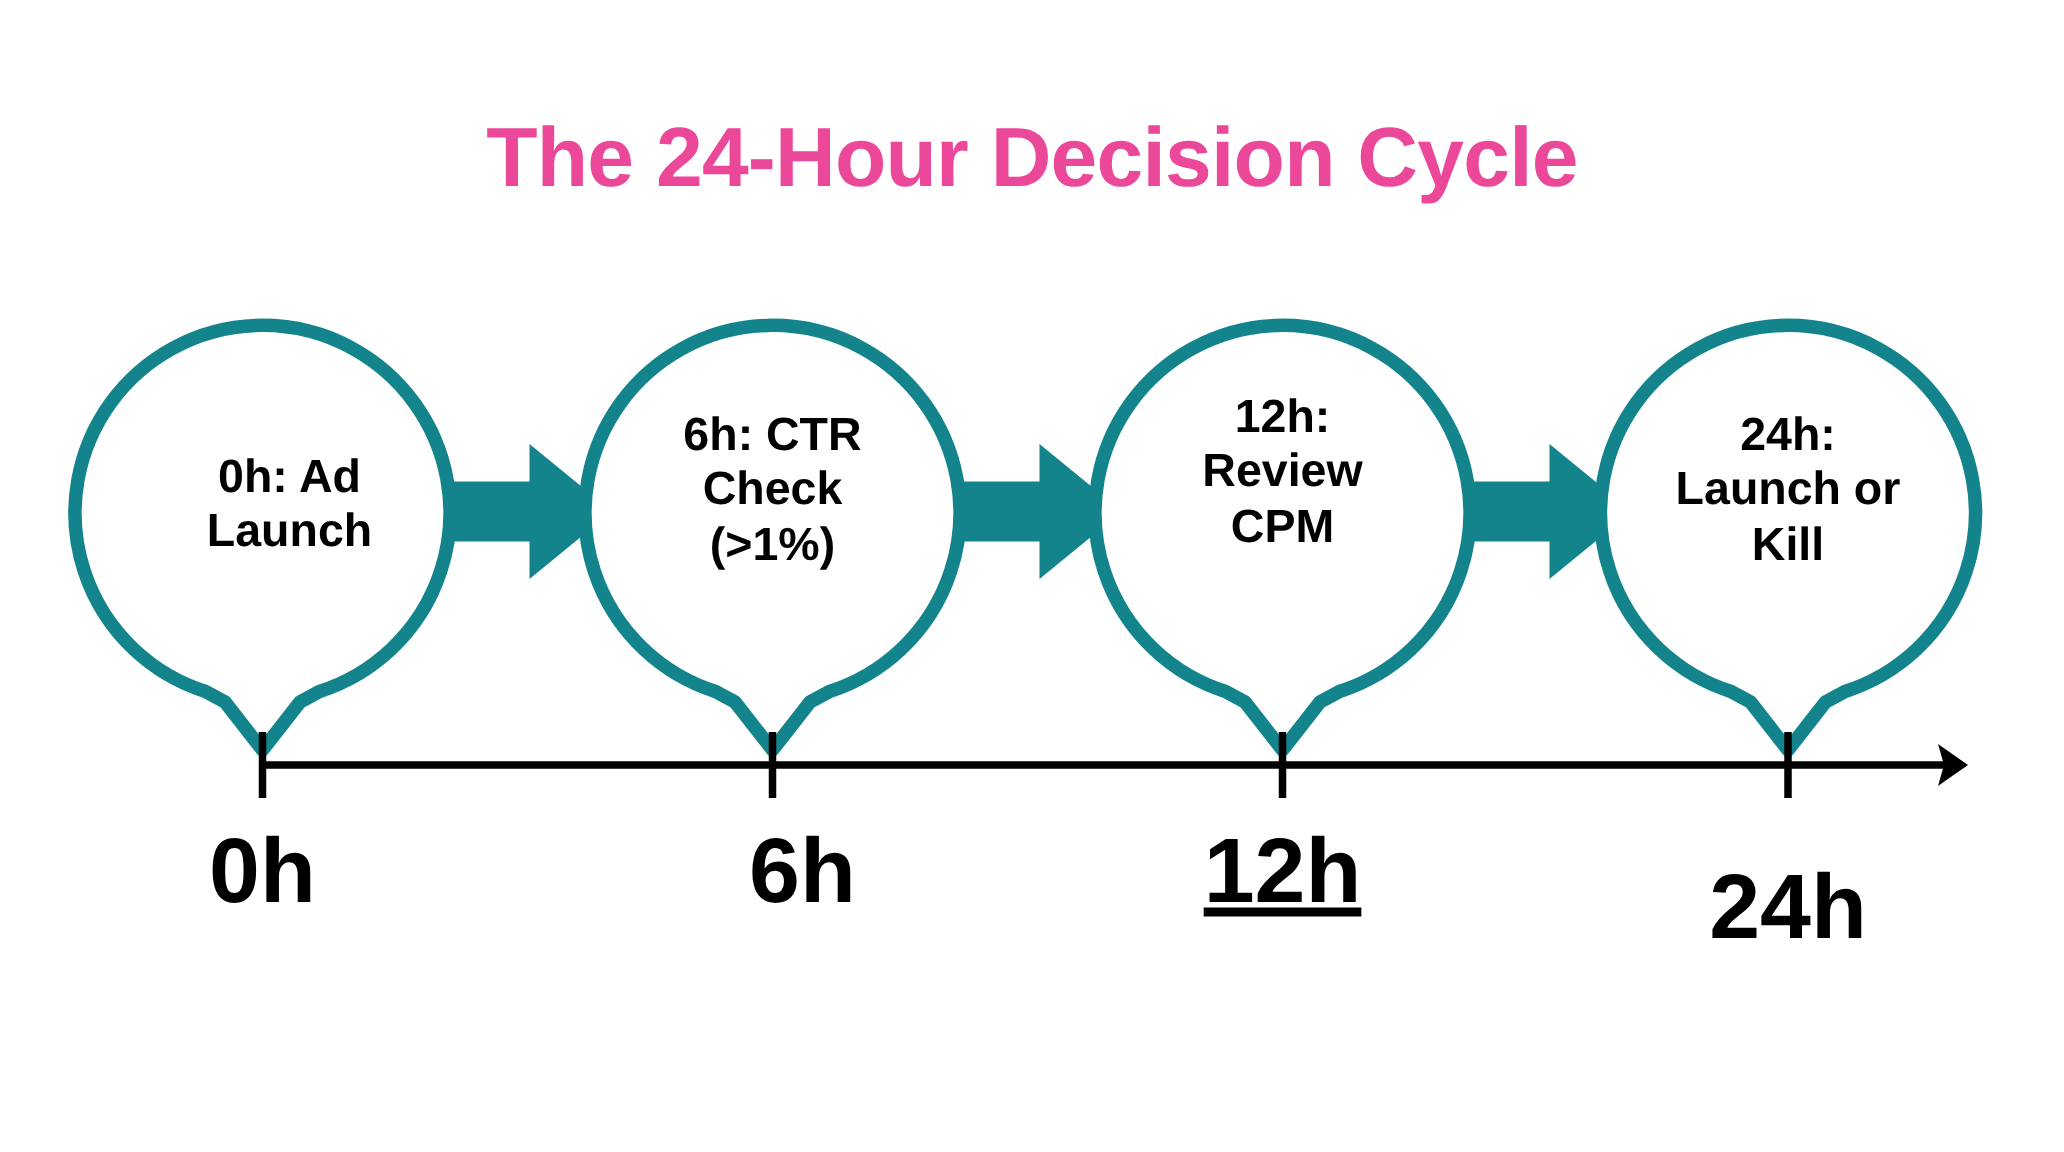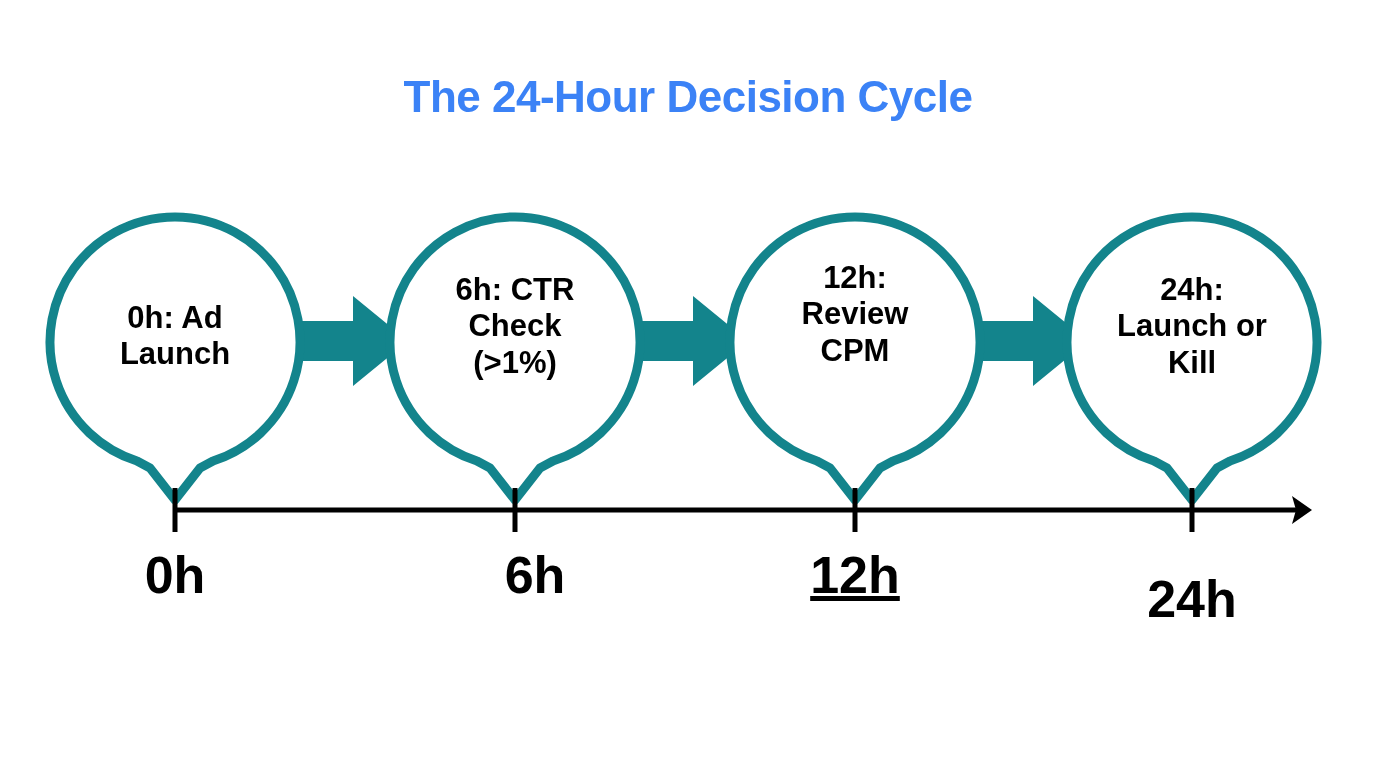"The 24-Hour Decision Cycle" #title { color: #3b82f6 -> #ec4899; font-size: 44px -> 56px }
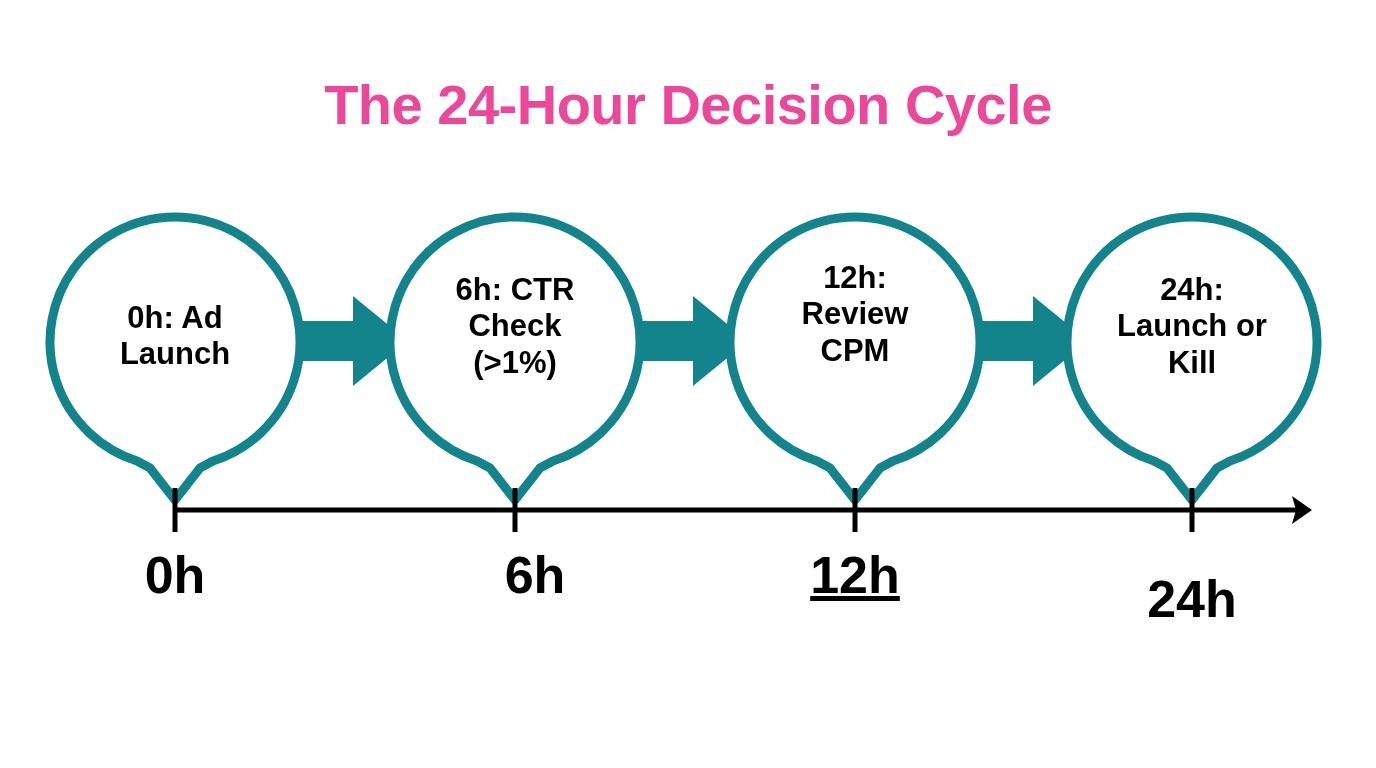"0h: Ad" div.bubble-text { padding-left: none -> 18px }
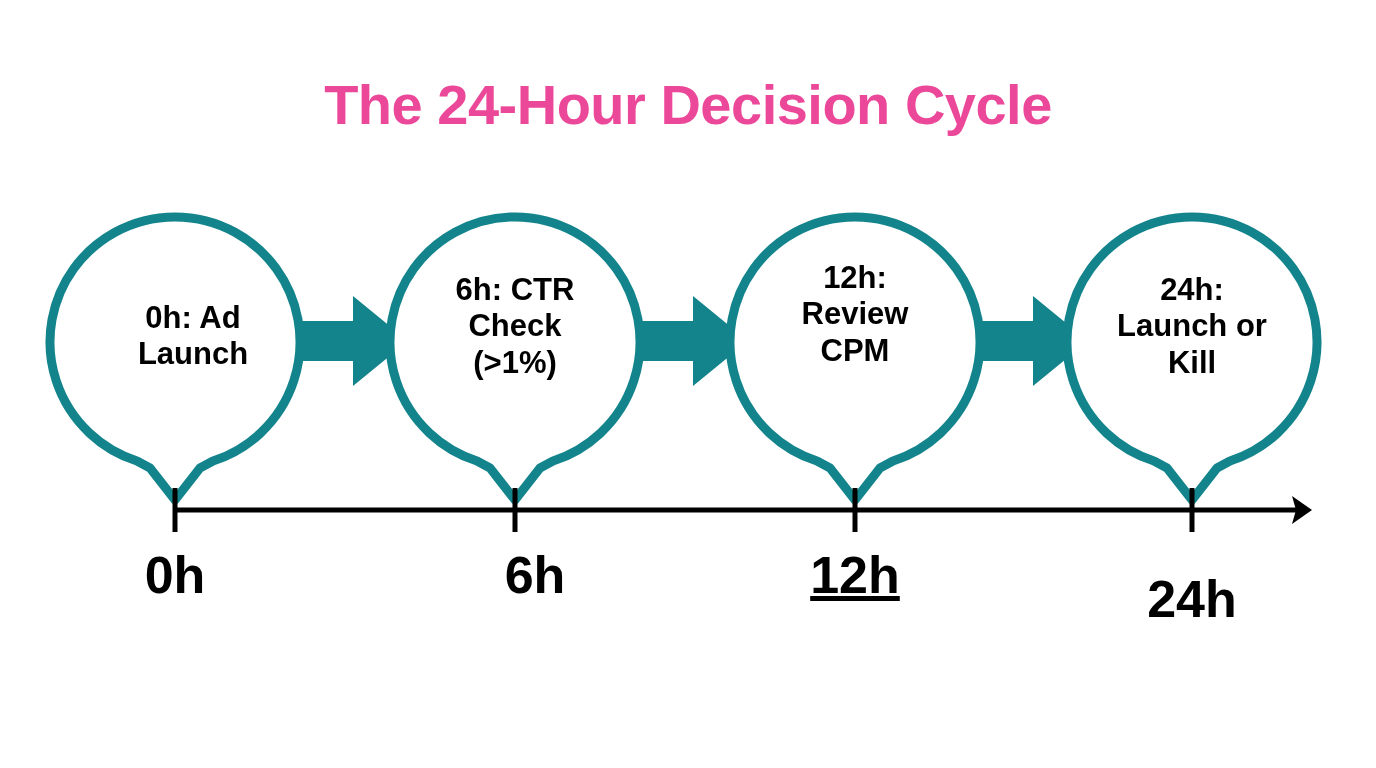"0h" .tick-label { font-size: 52px -> 61px }
